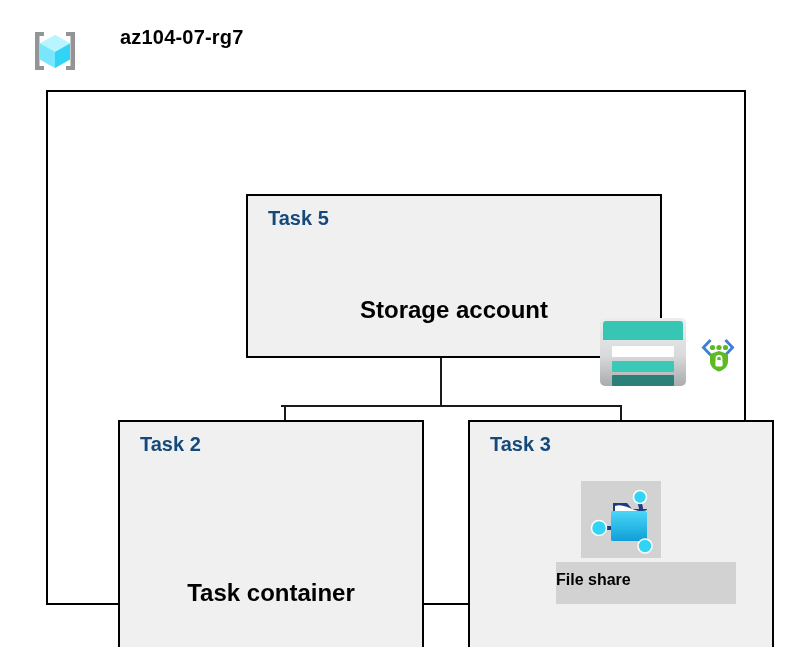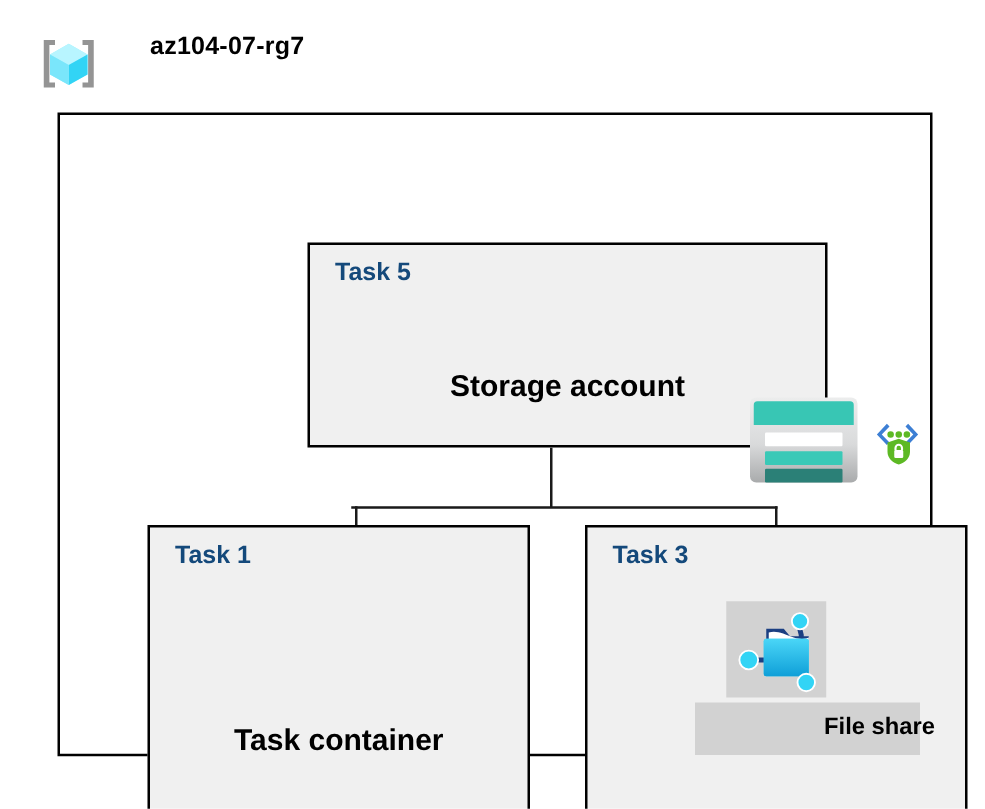"Task 1" div.task-label { text: 1 -> 2 }
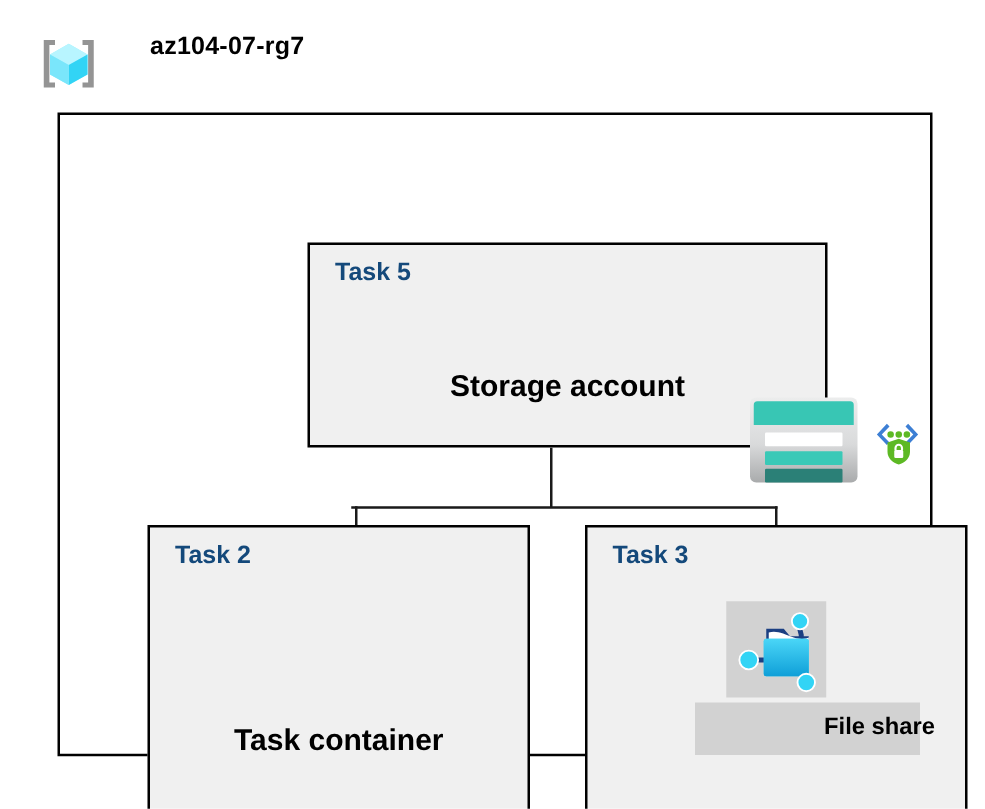"File share" #fileshare-caption { font-size: 19px -> 16px; margin-left: 12px -> none; text-align: right -> left }
